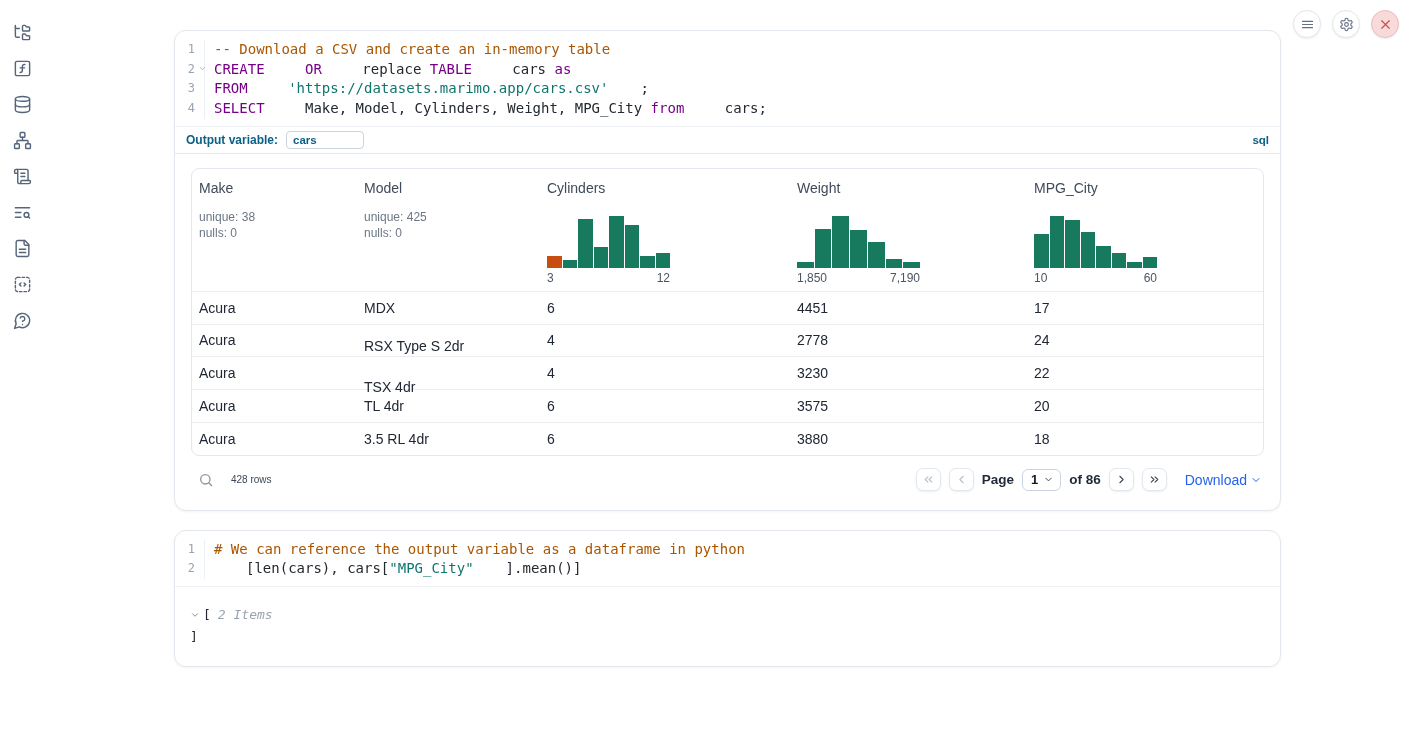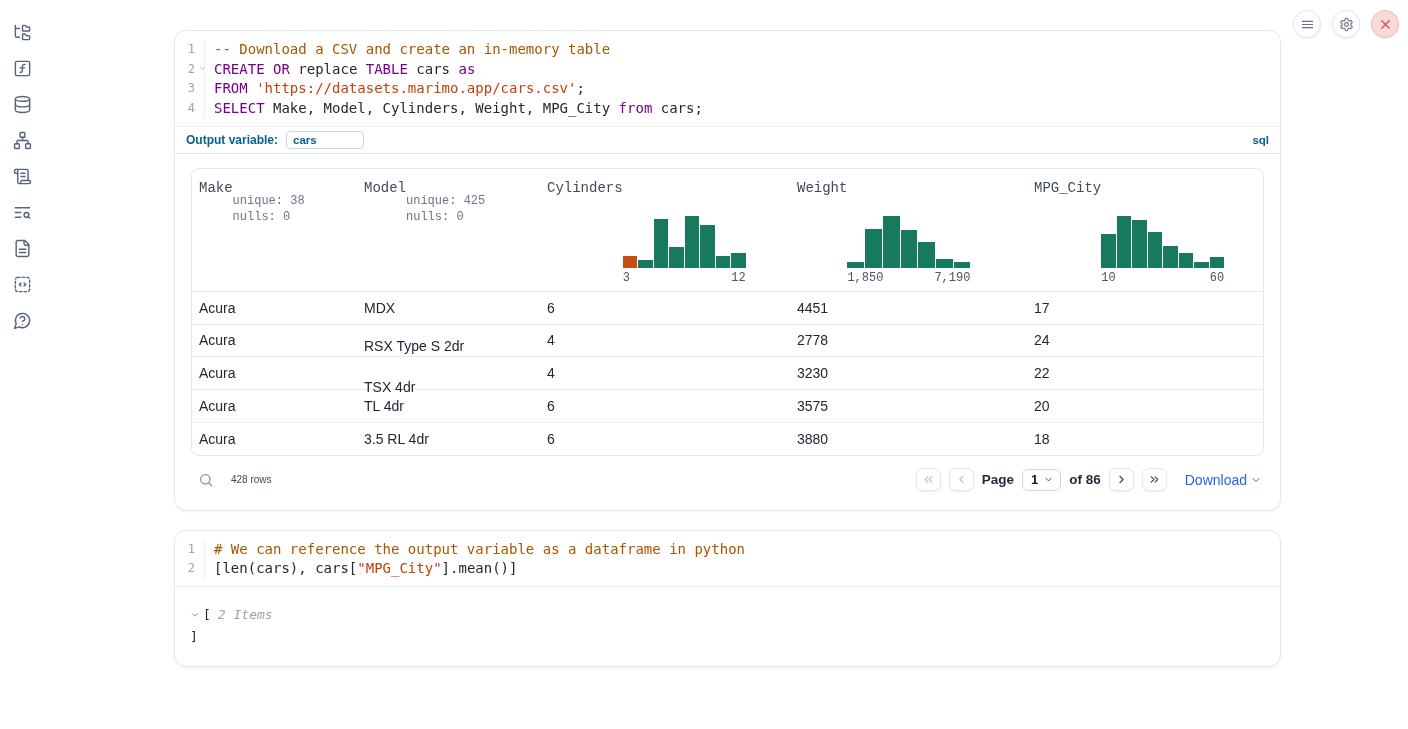"replace" .tok-pl { margin-left: none -> 32px }
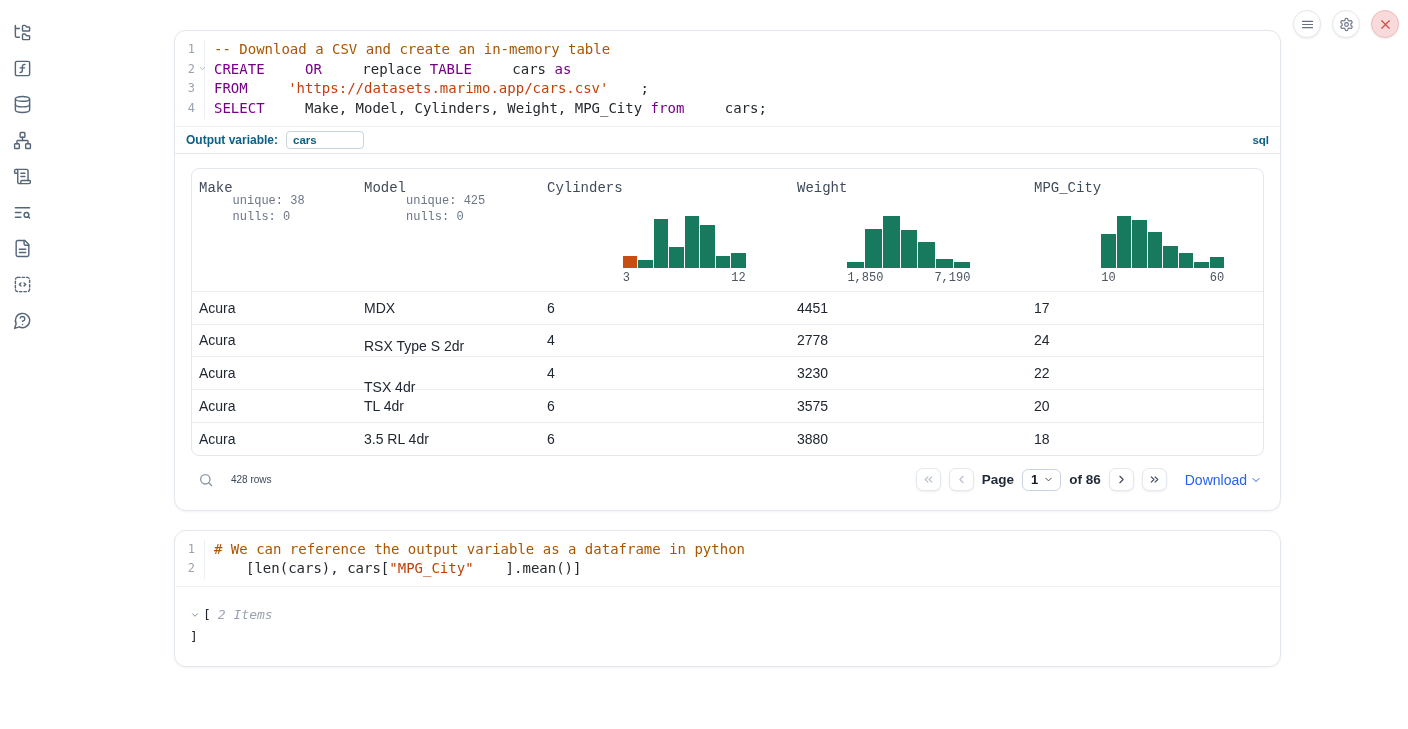"'https://datasets.marimo.app/cars.csv'" .tok-str { color: #c2410c -> #0f766e }
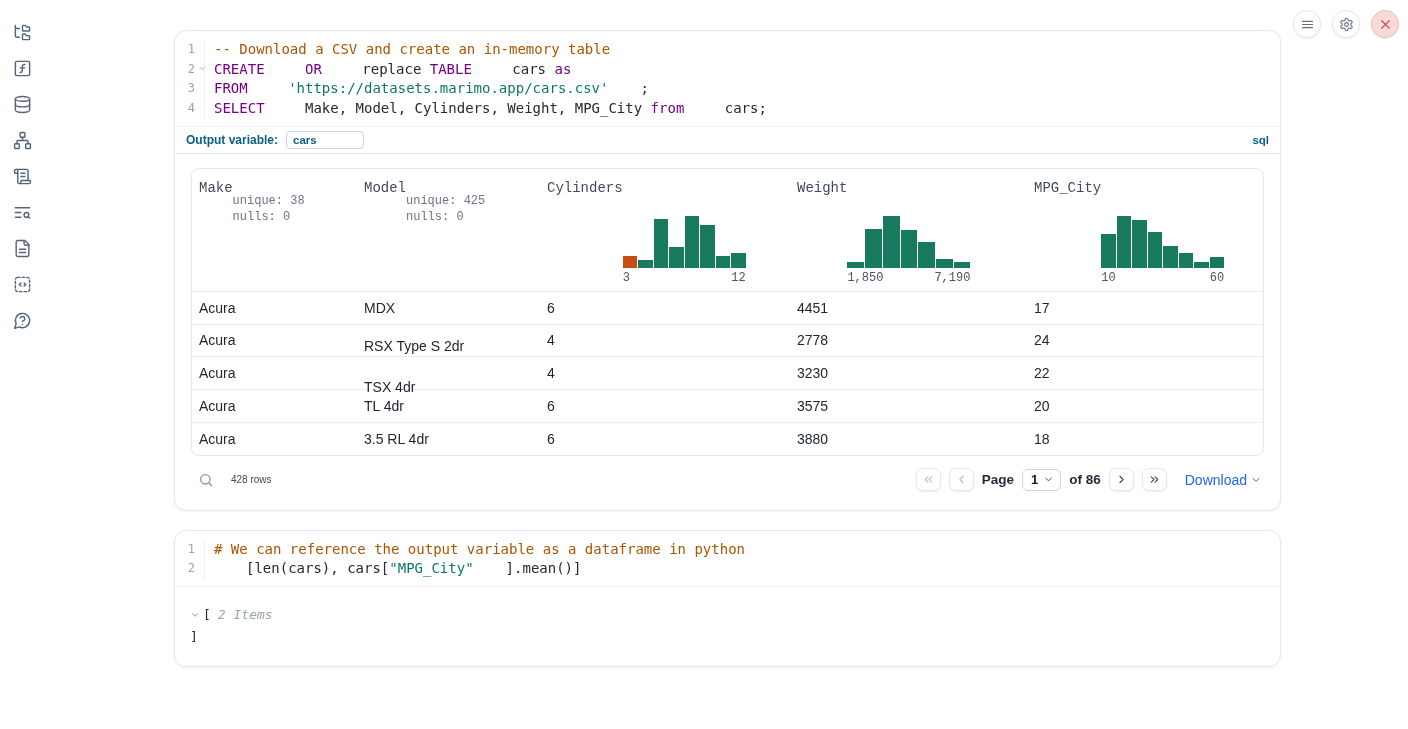"Make" .th { flex-direction: row -> column; font-family: Liberation Mono, monospace -> none }
